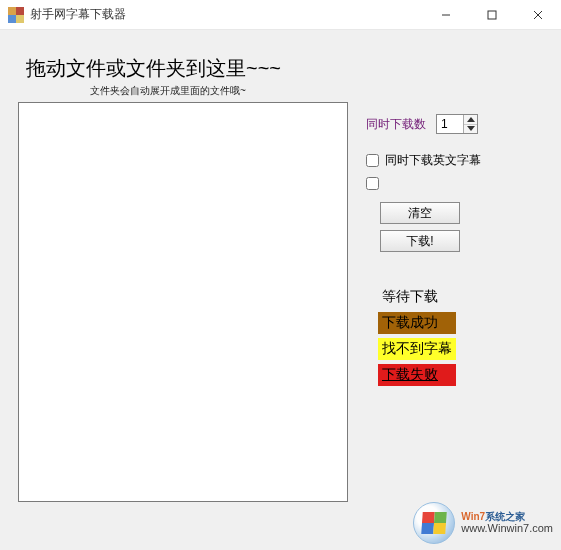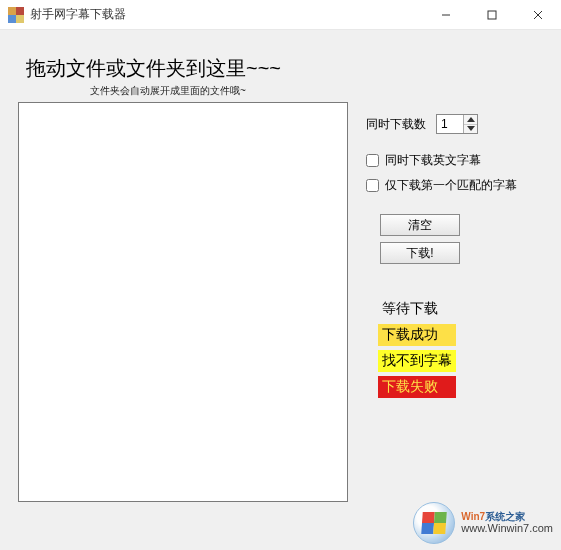"同时下载数" .row-concurrent .lbl { color: #000000 -> #701a75 }
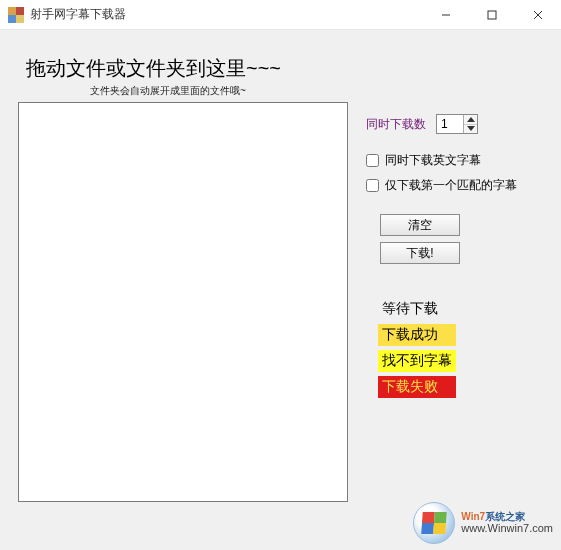"仅下载第一个匹配的字幕" span { html: <span>仅下载第一个匹配的字幕</span> -> none }
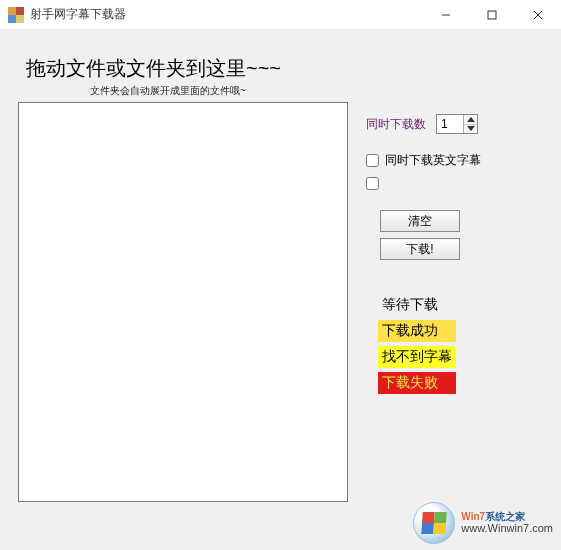"清空" .btn-row { margin: 20px 0 0 14px -> 12px 0 0 14px }
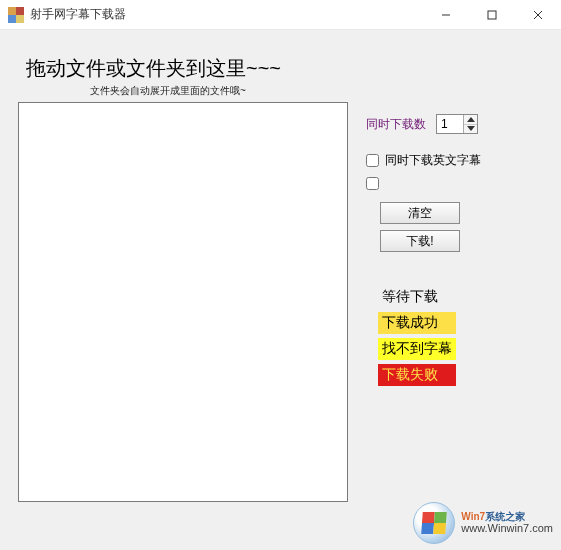"下载成功" .s-ok { background: #fde047 -> #a16207 }
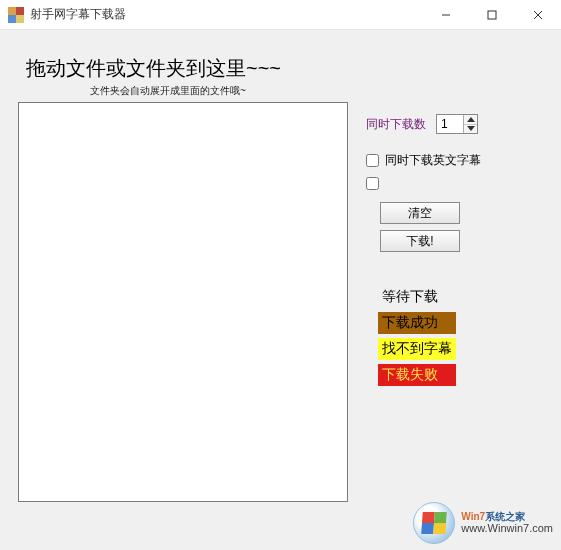"下载失败" .s-fail { color: #fde047 -> #000000; text-decoration: none -> underline }
